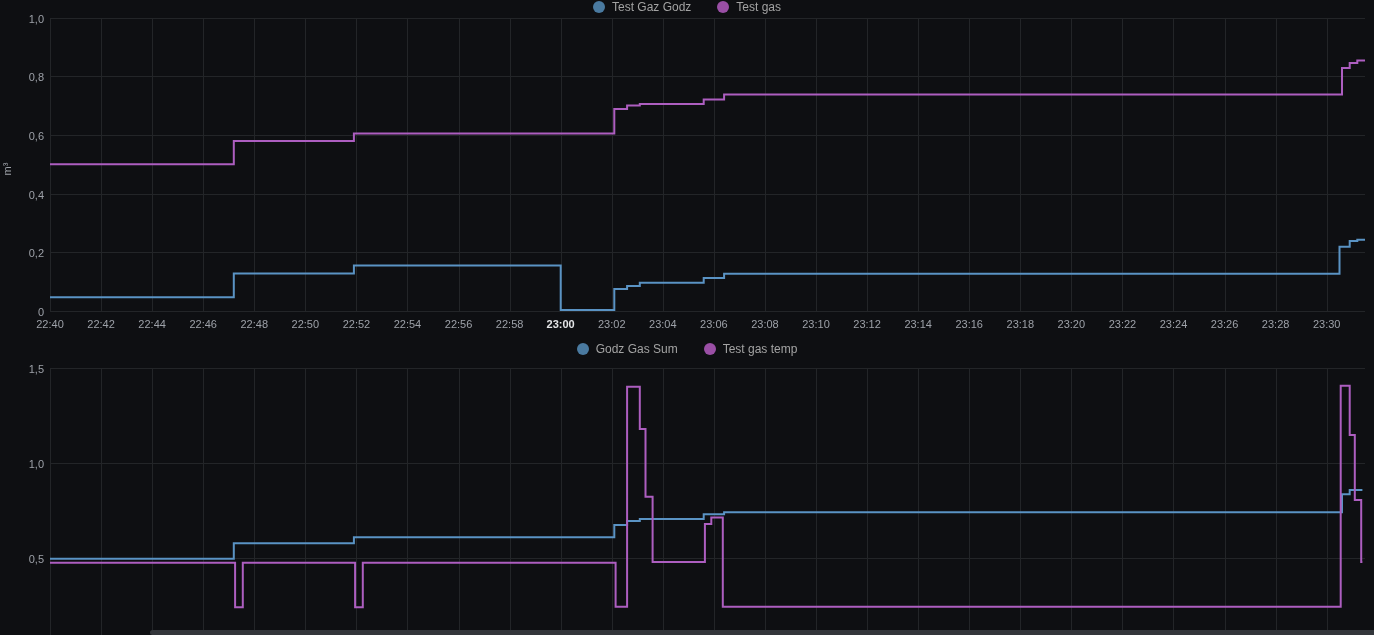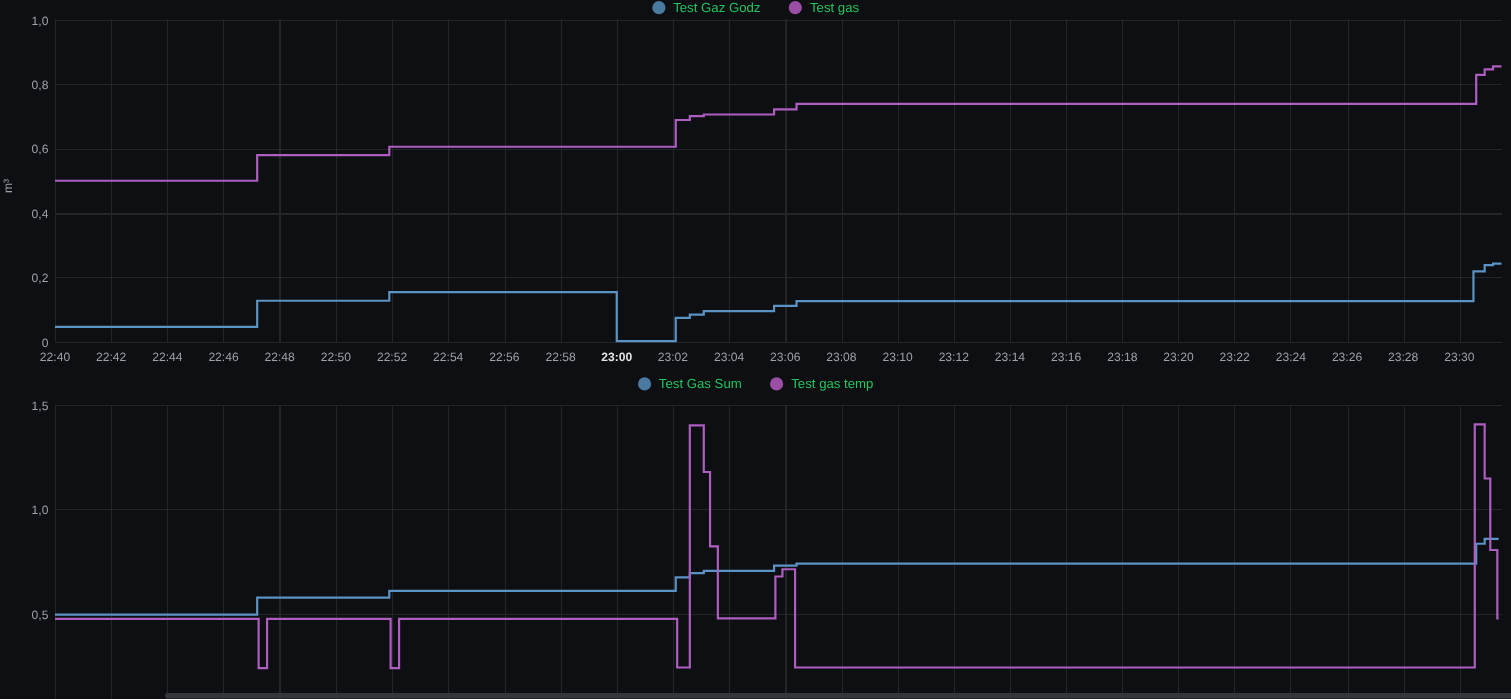"Test Gaz Godz" .legend-label { color: #22c55e -> #a3a3a3 }
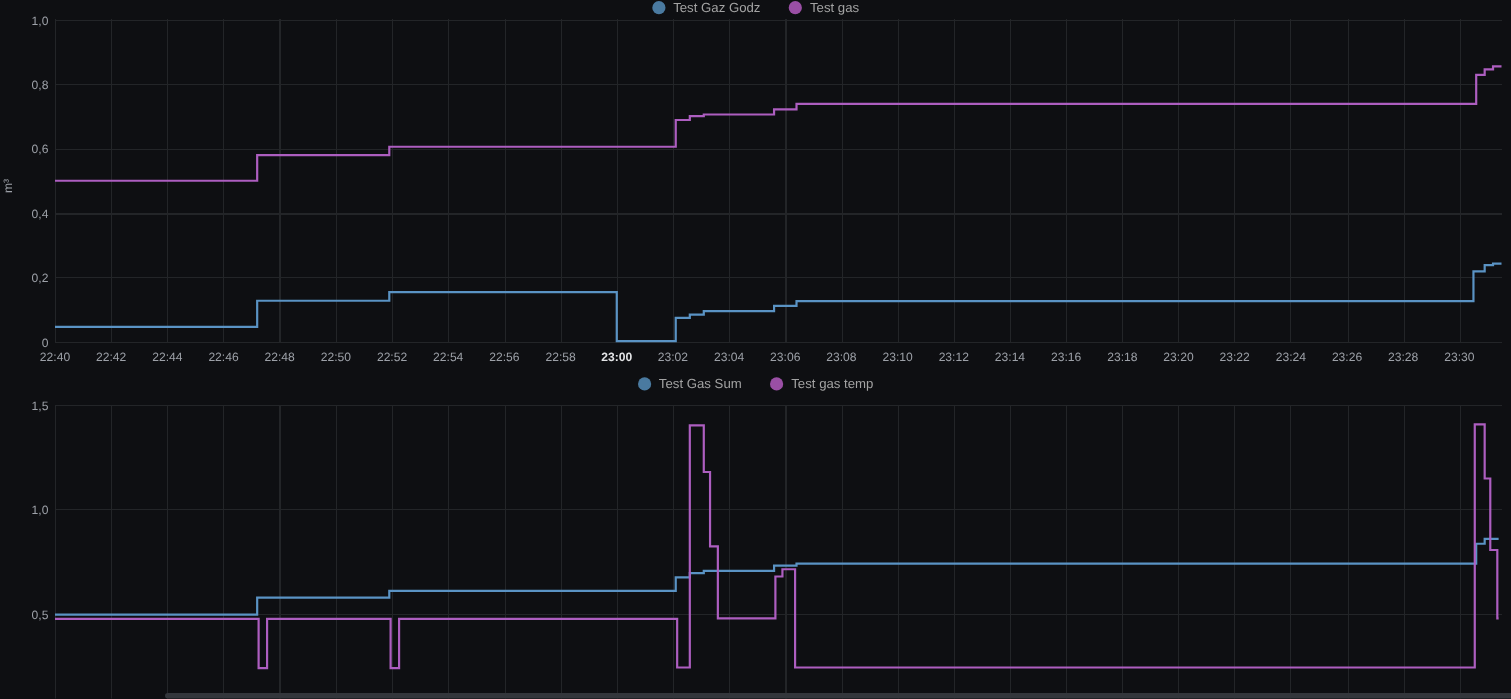"Test Gas Sum" span.legend-label { text: Test -> Godz }
